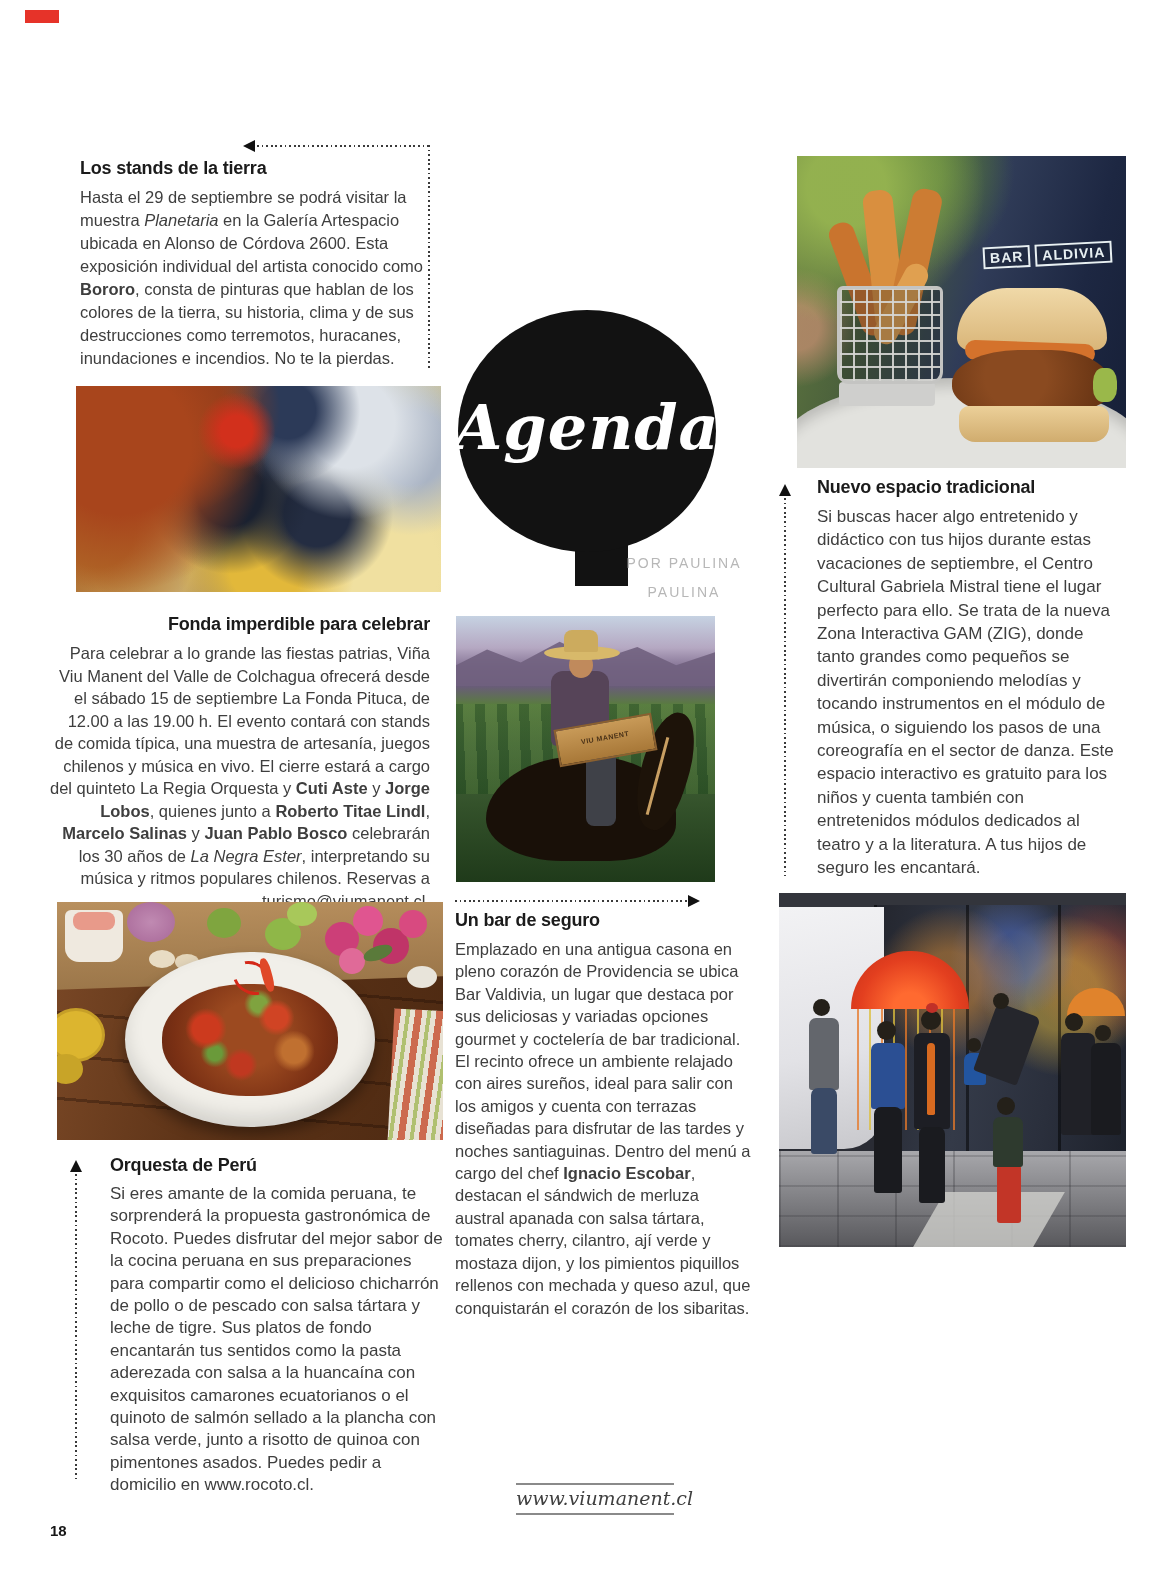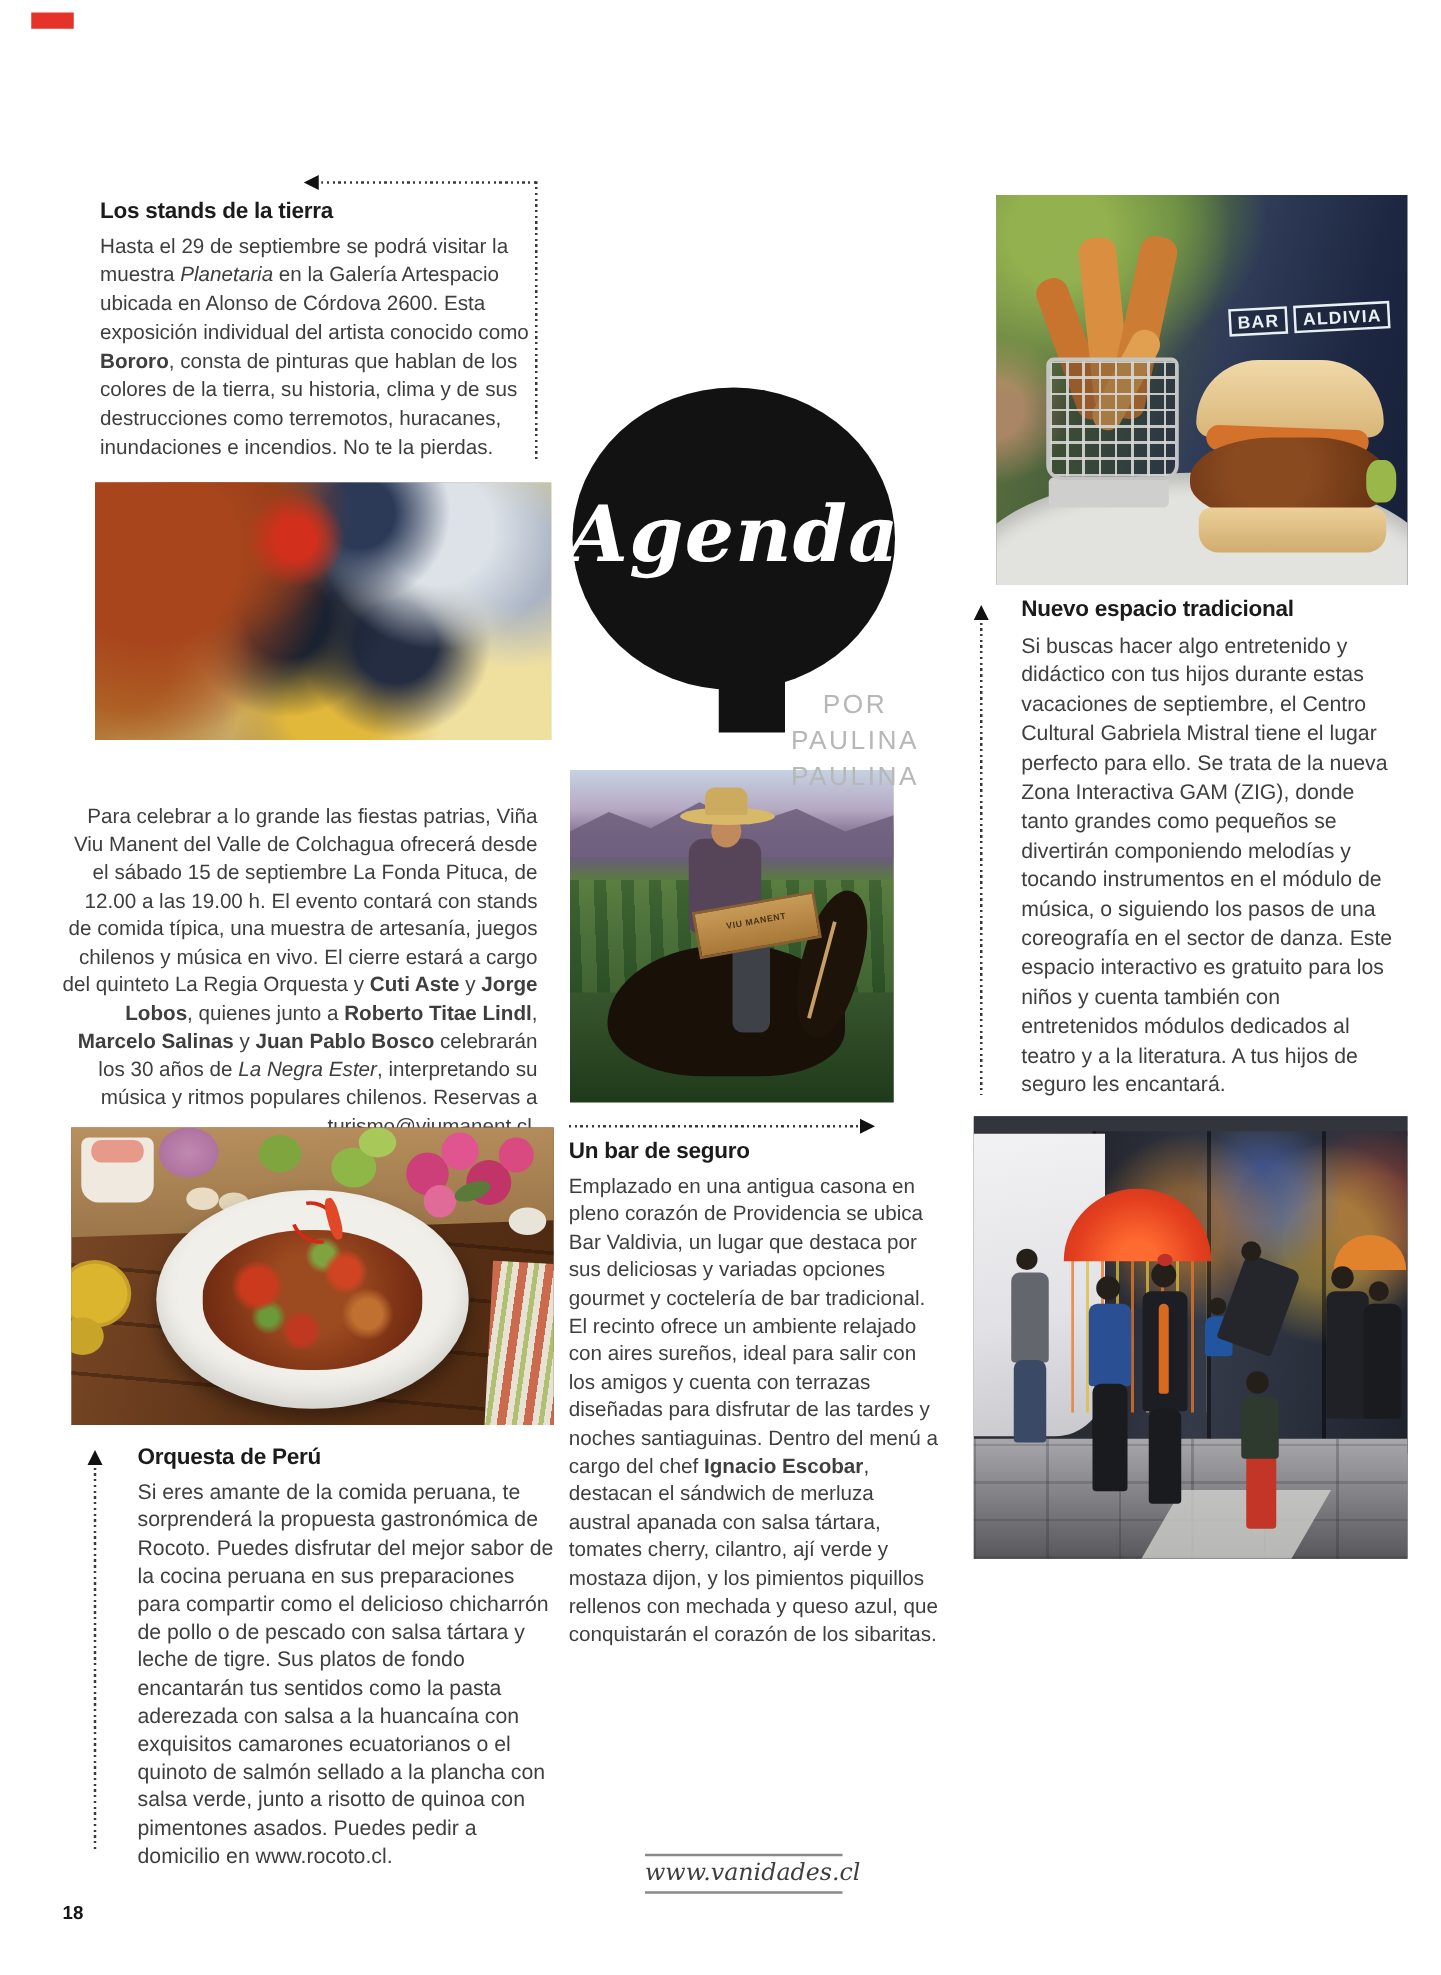"POR PAULINA" .byline { font-size: 21px -> 14px }
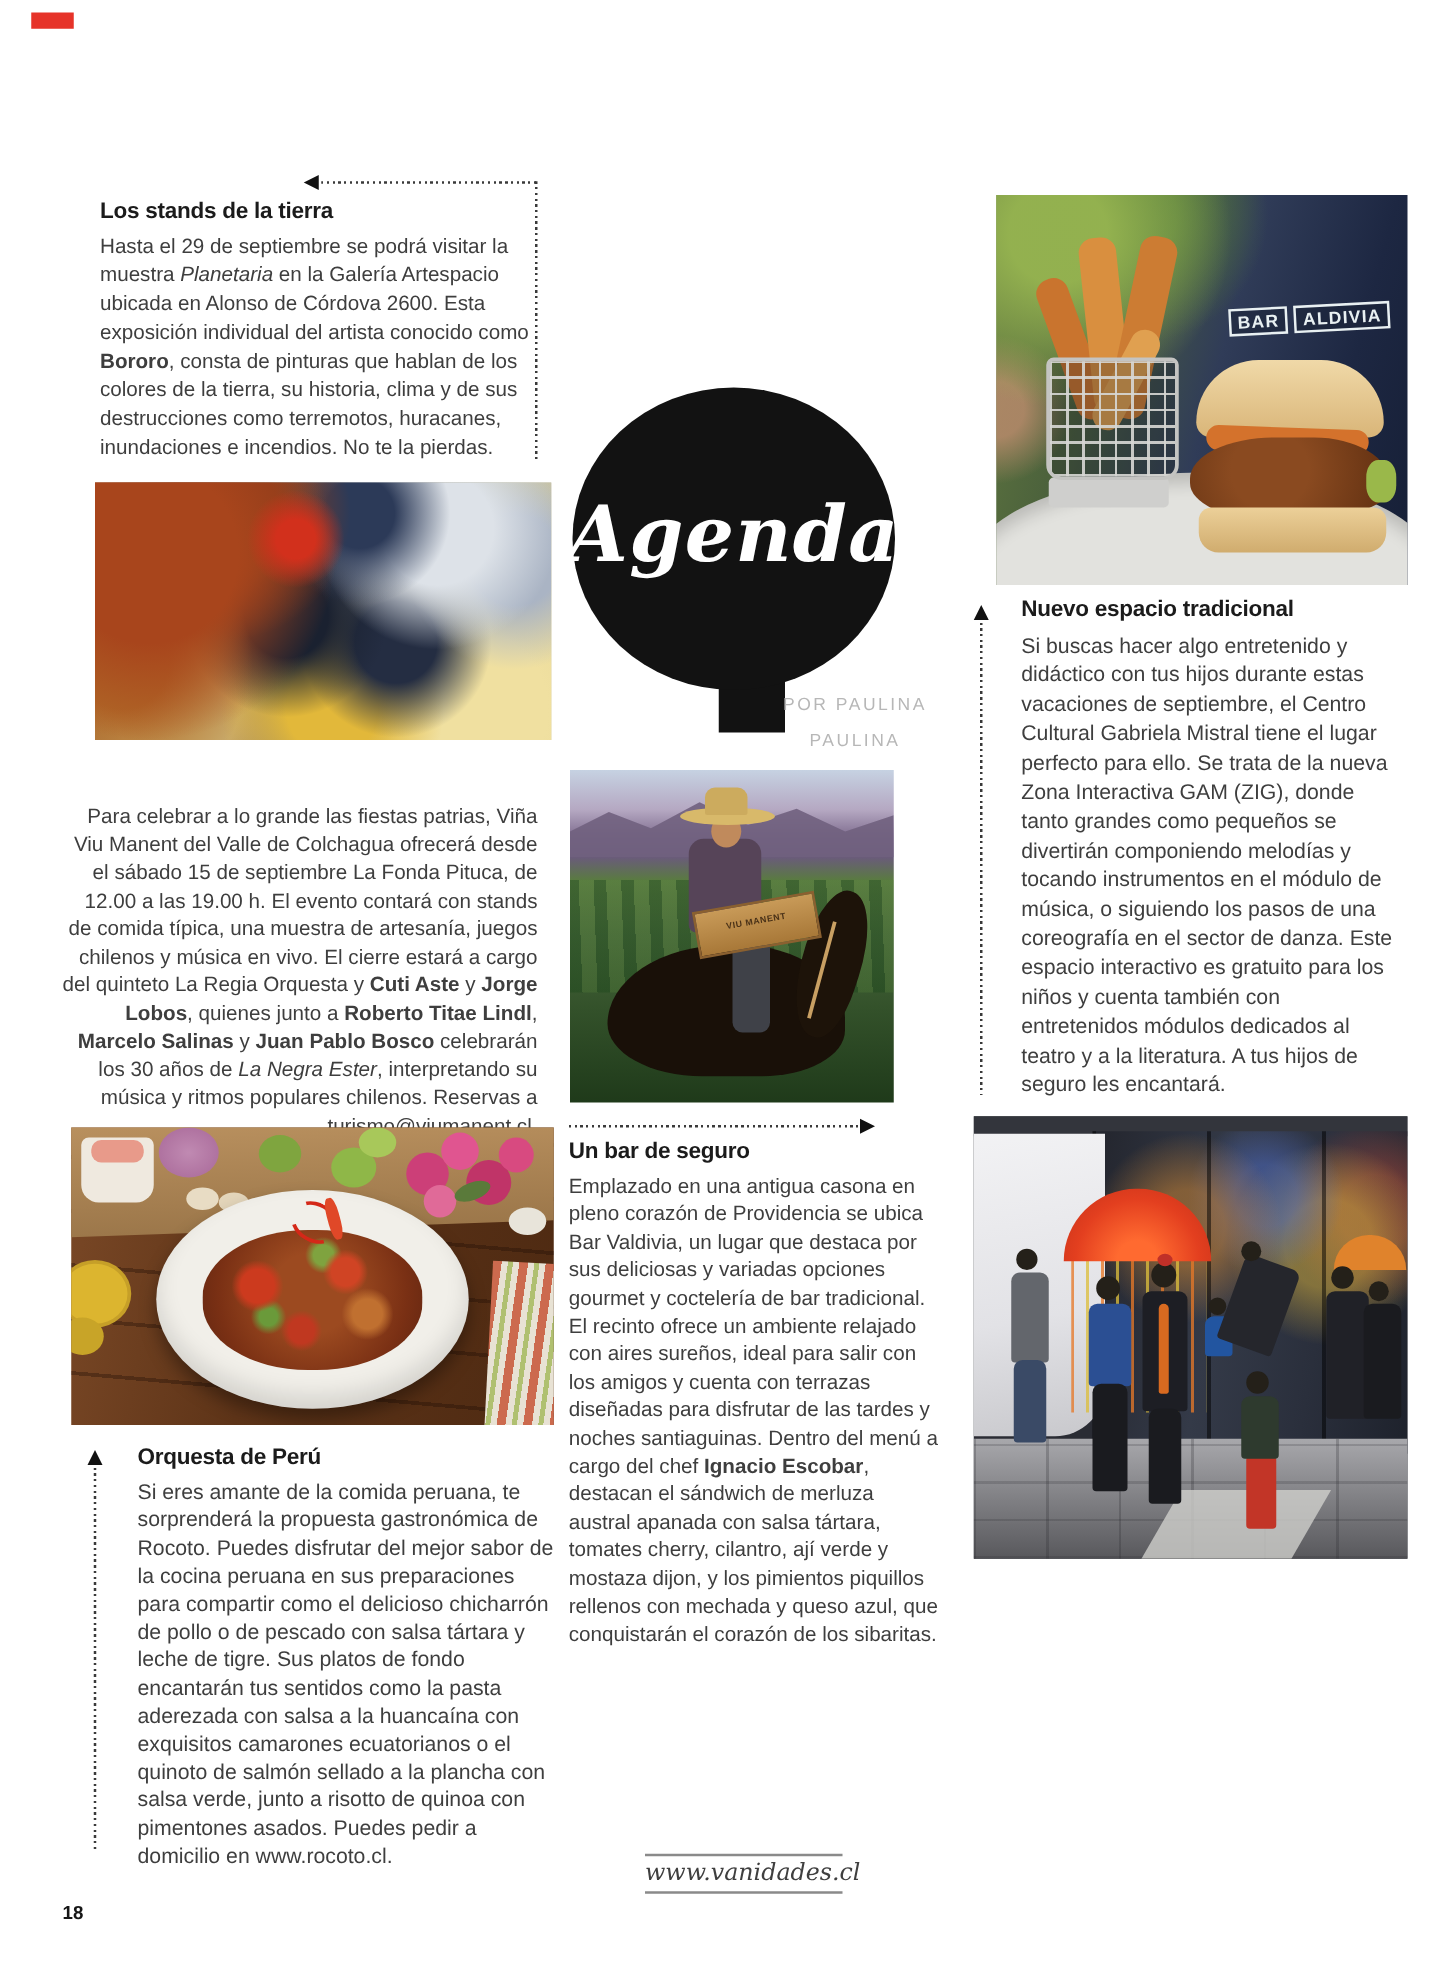"Fonda imperdible para celebrar" h2.sec-title { html: none -> <h2>Fonda imperdible para celebrar</h2> }
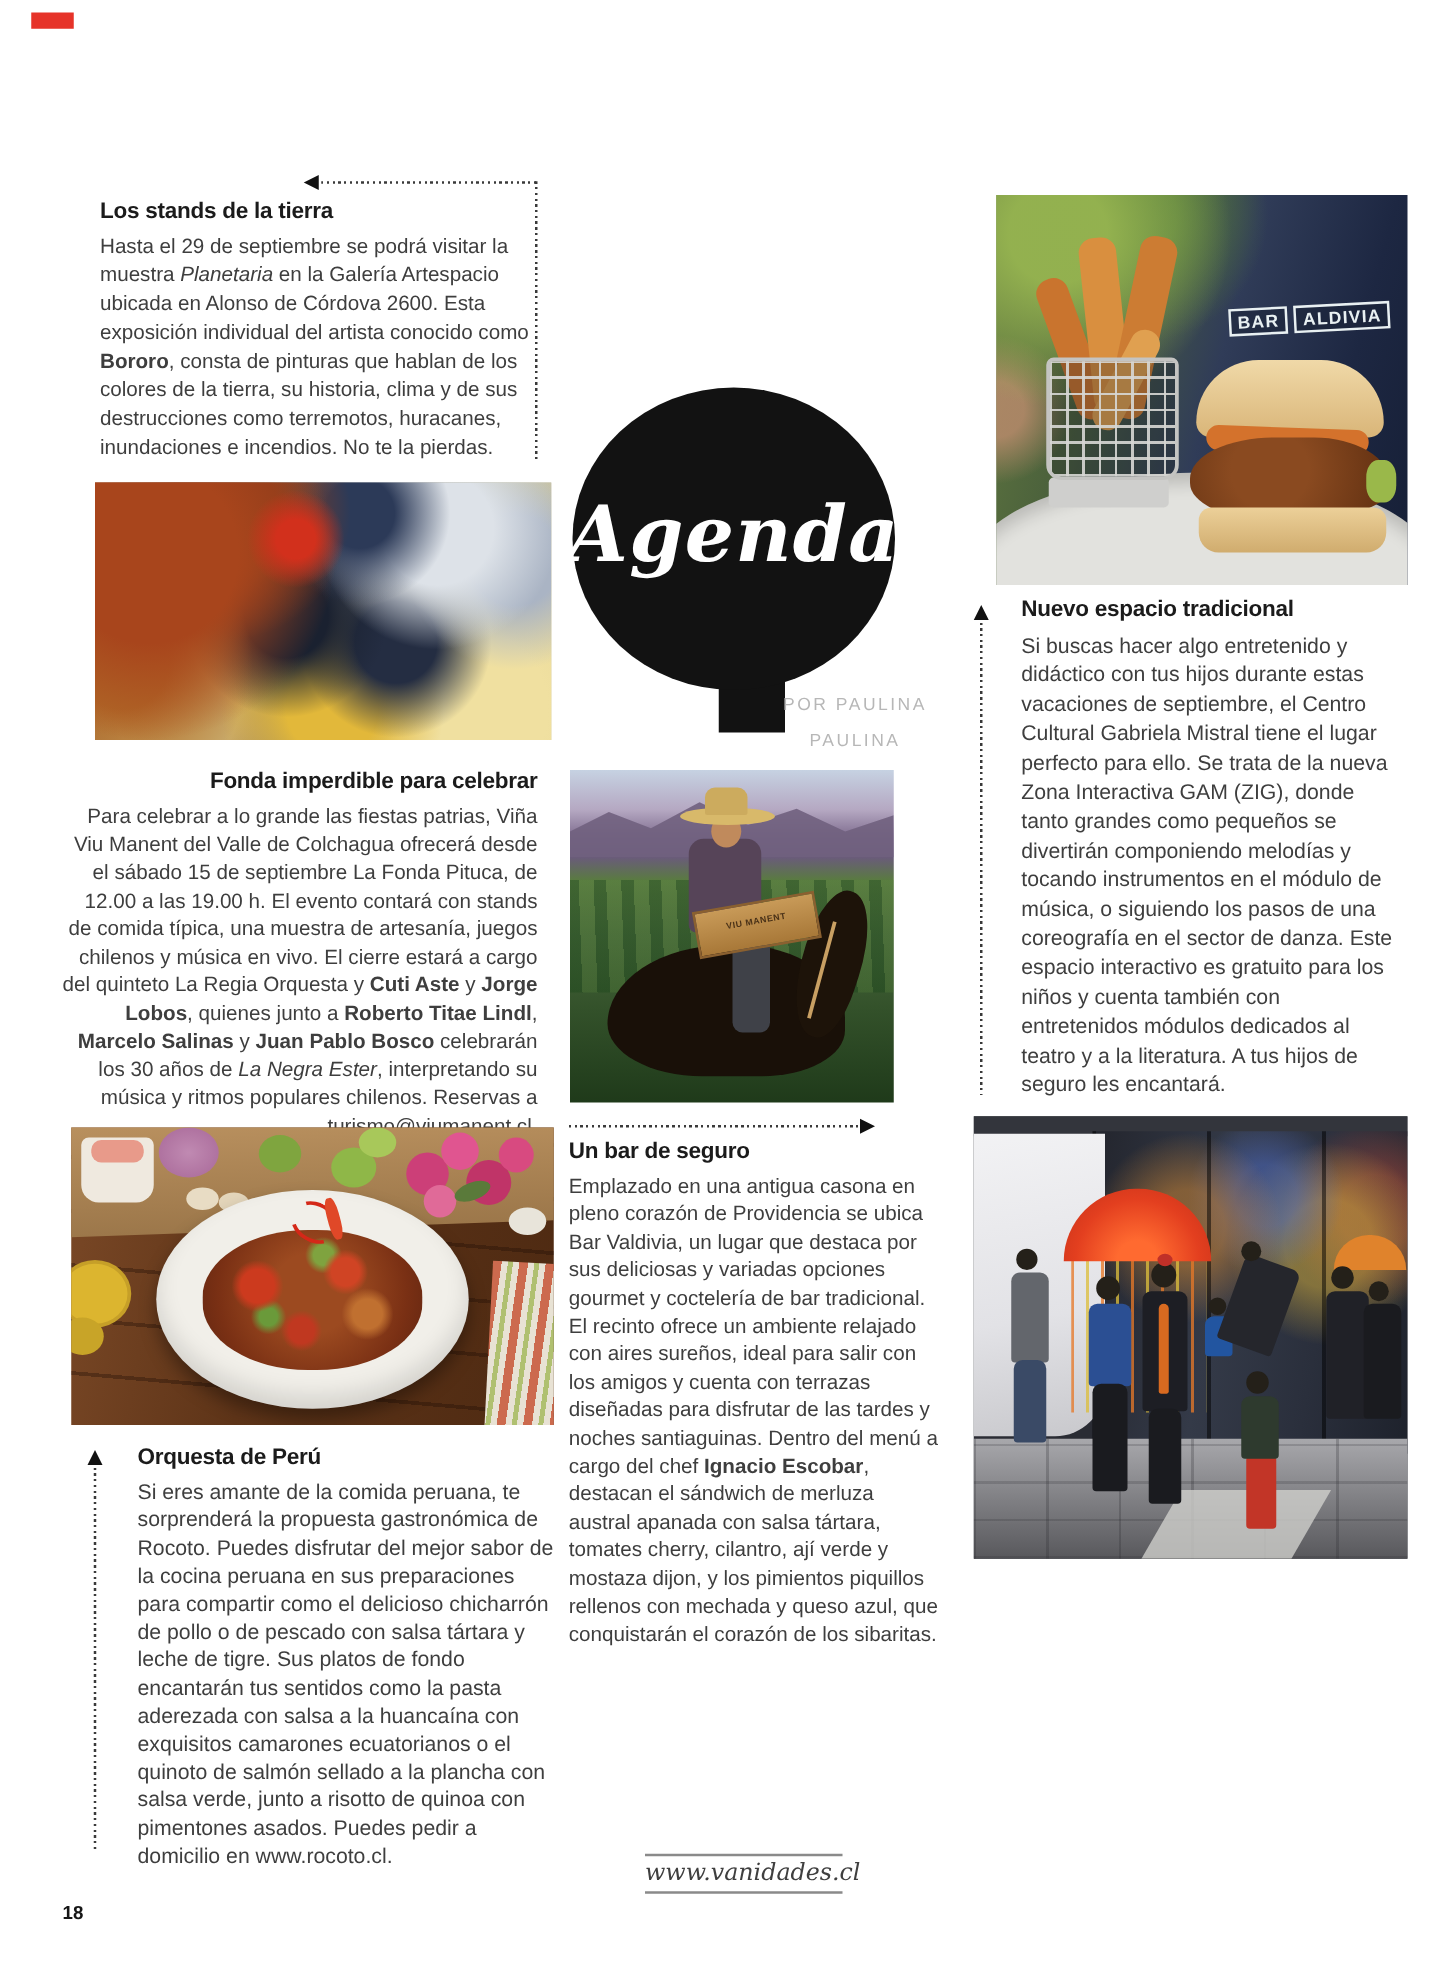"www.vanidades.cl" div.footer-url { text: www.vanidades.cl -> www.viumanent.cl }
